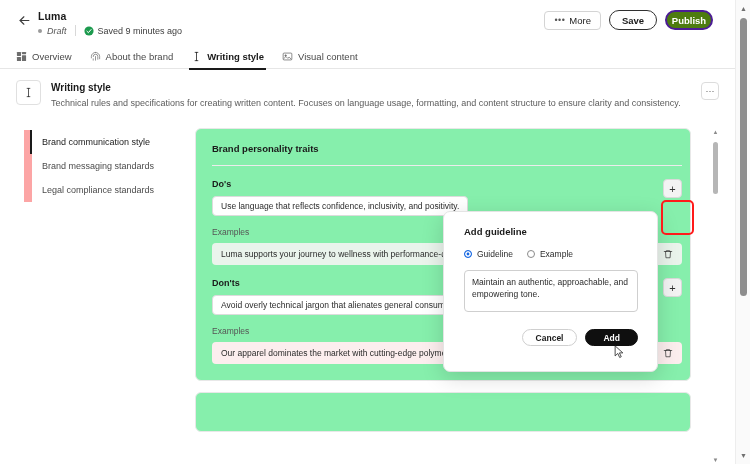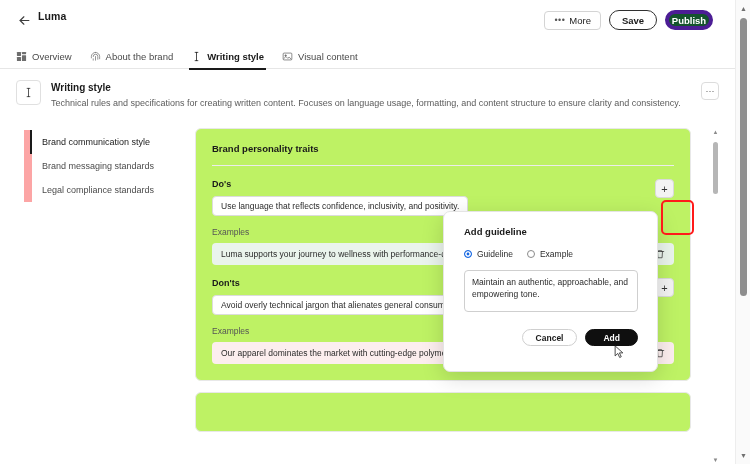"Publish" .btn-publish { background: #14532d -> #4d7c0f; border: 4px solid #4c1d95 -> 2px solid #4c1d95 }
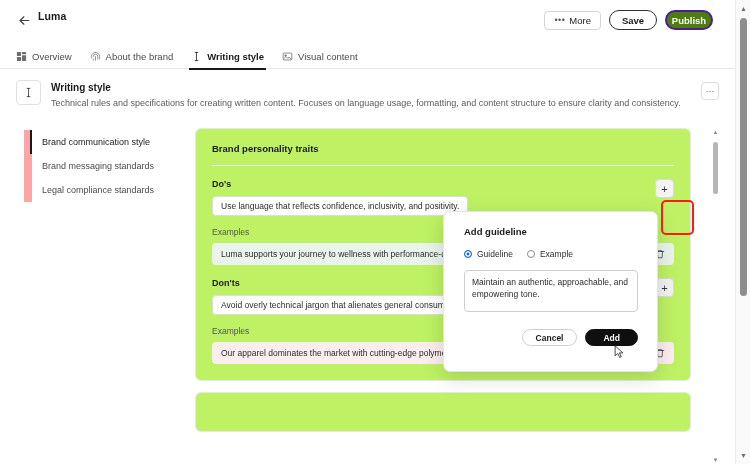"Draft" div.doc-meta { html: none -> <div> <span></span> <span>Draft</span> <span></span> <span> <span> <svg> <circle></circle> <polyline></polyline> </svg> </span> <span>Saved 9 minutes ago</span> </span> </div> }
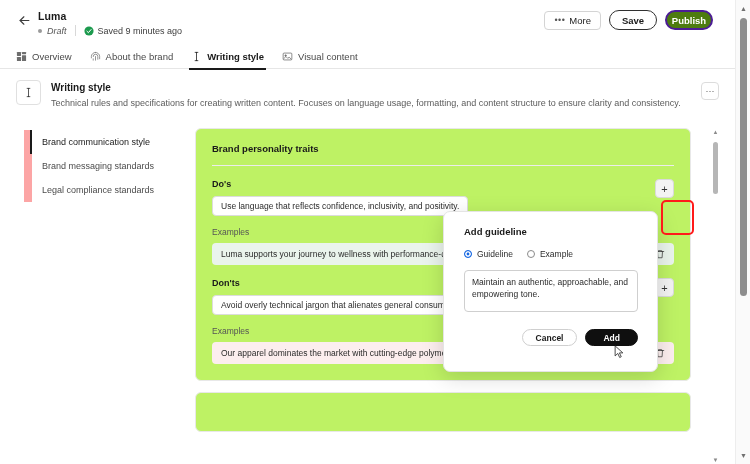"Brand personality traits" .card { background: #bef264 -> #86efac; padding: 14px 16px 16px 16px -> 14px 8px 16px 16px }
